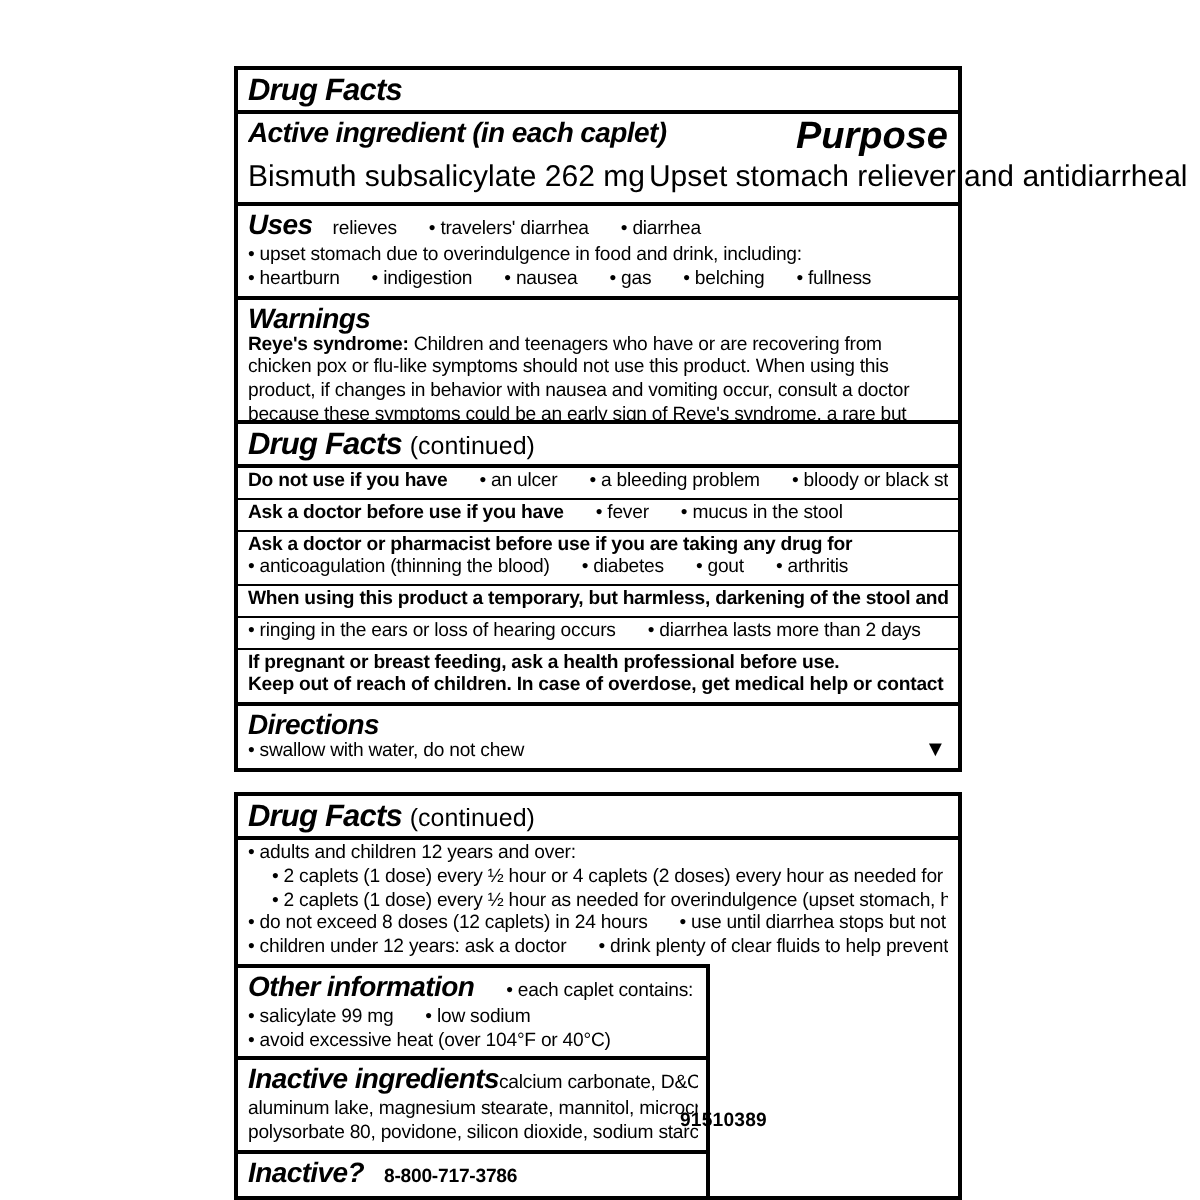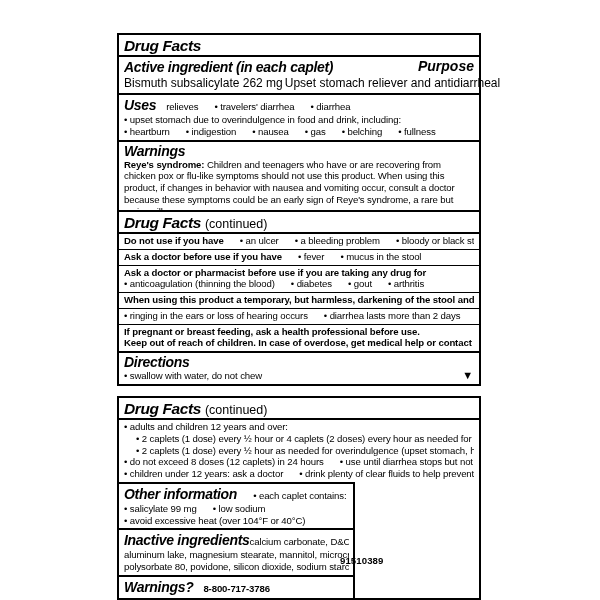"Purpose" .purpose { font-size: 14px -> 19px }
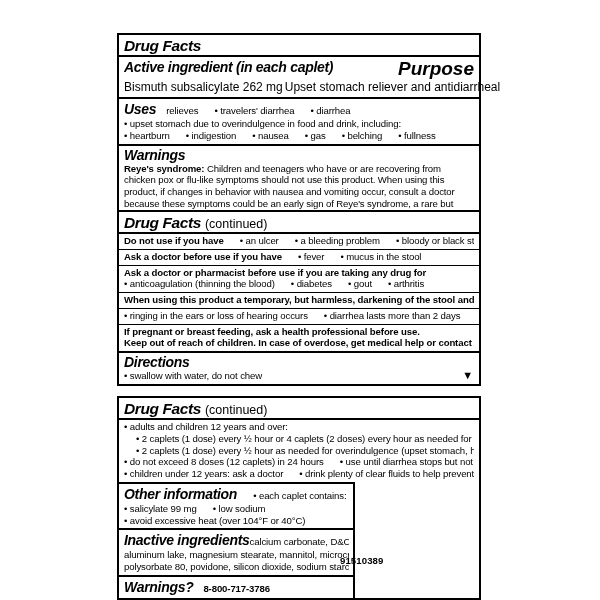"Bismuth subsalicylate 262 mg" .leader { font-size: 12px -> 15px }
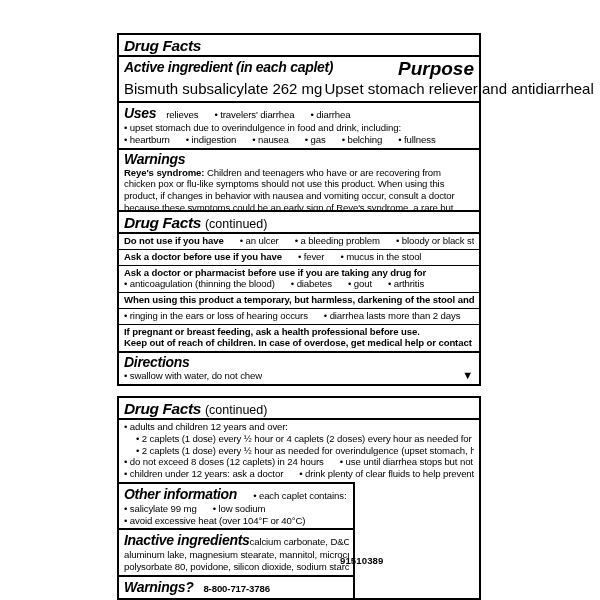"Warnings?" span.sec-head-lg { text: Warnings -> Inactive }
